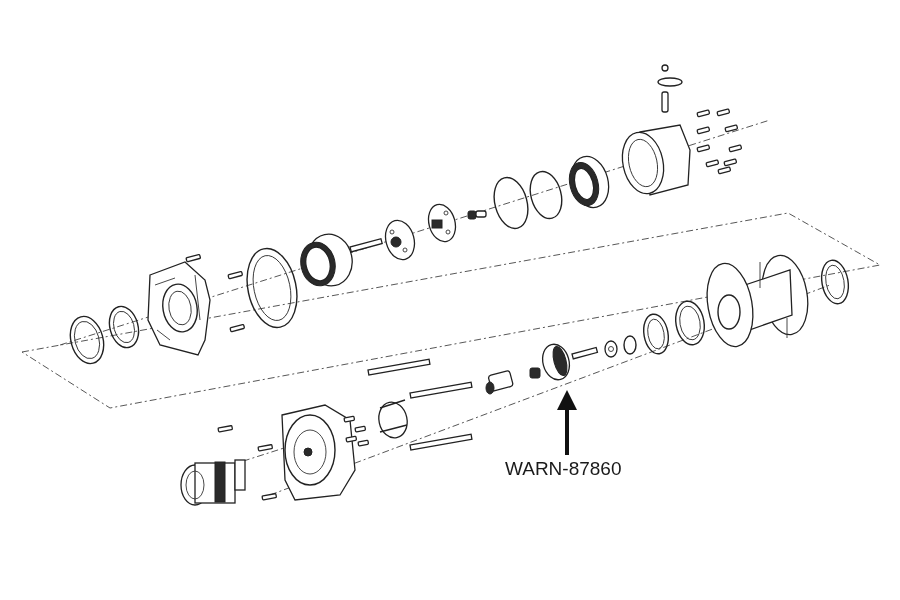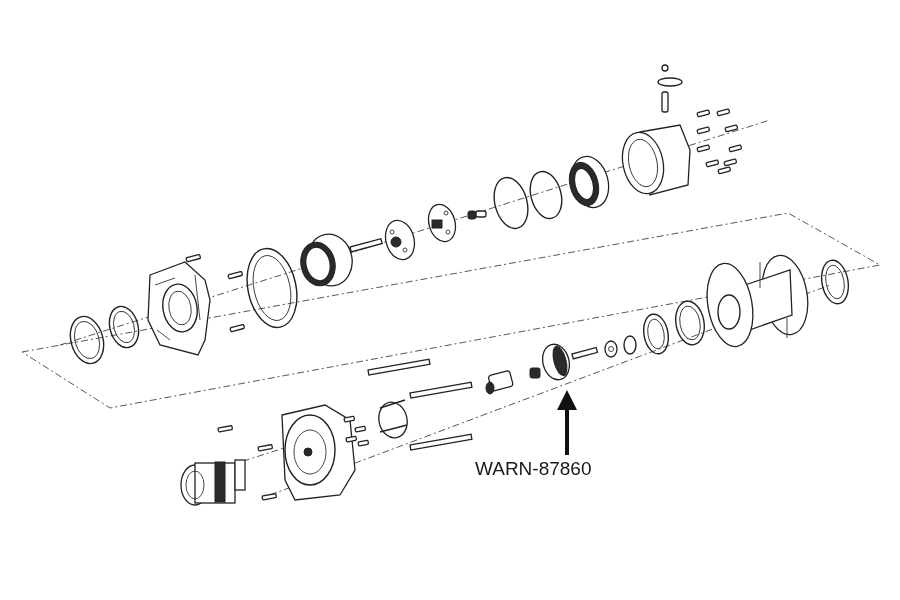"WARN-87860" .label { left: 475px -> 505px }
